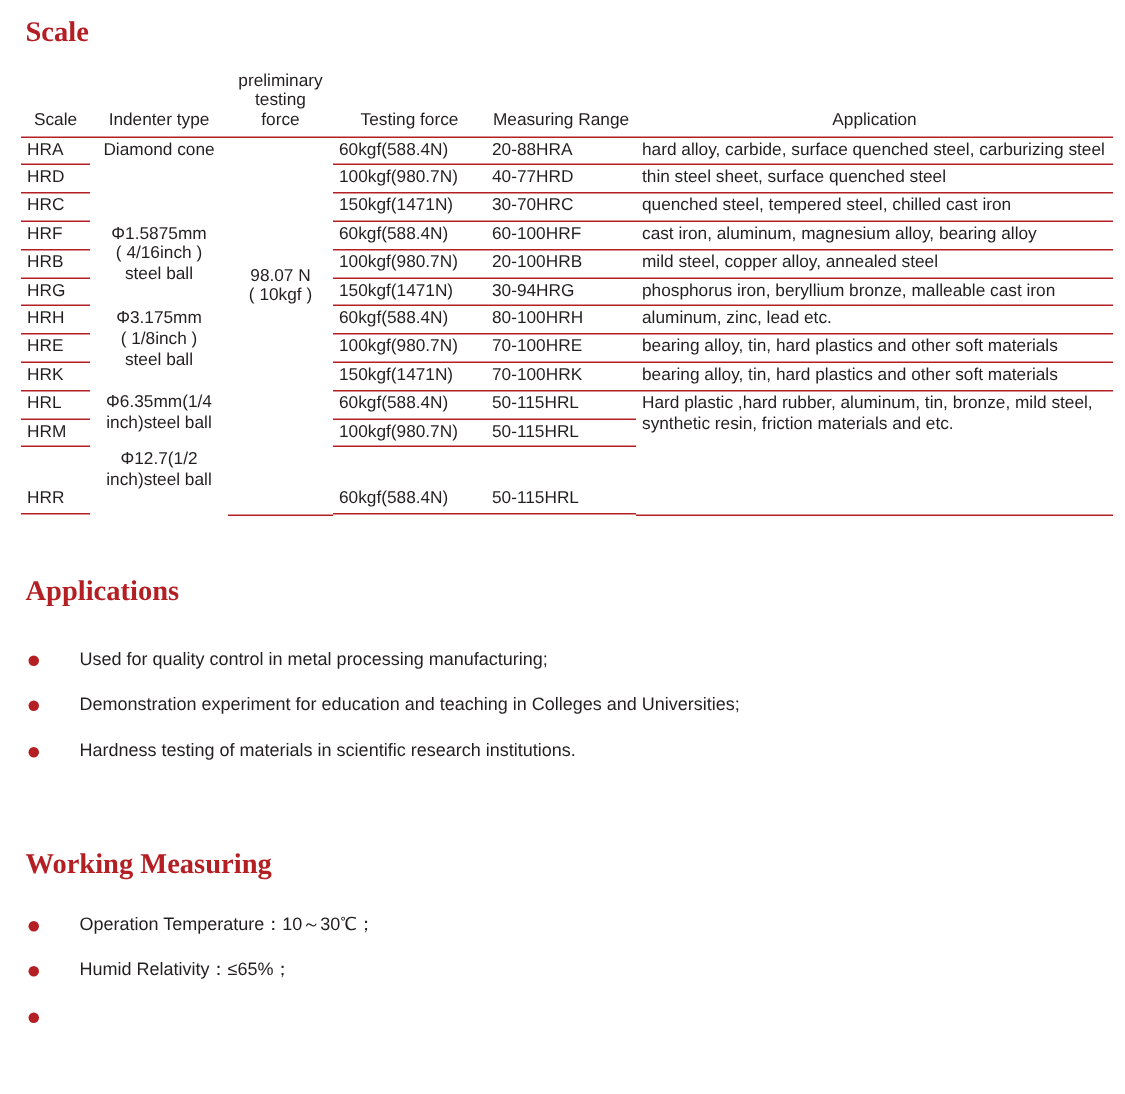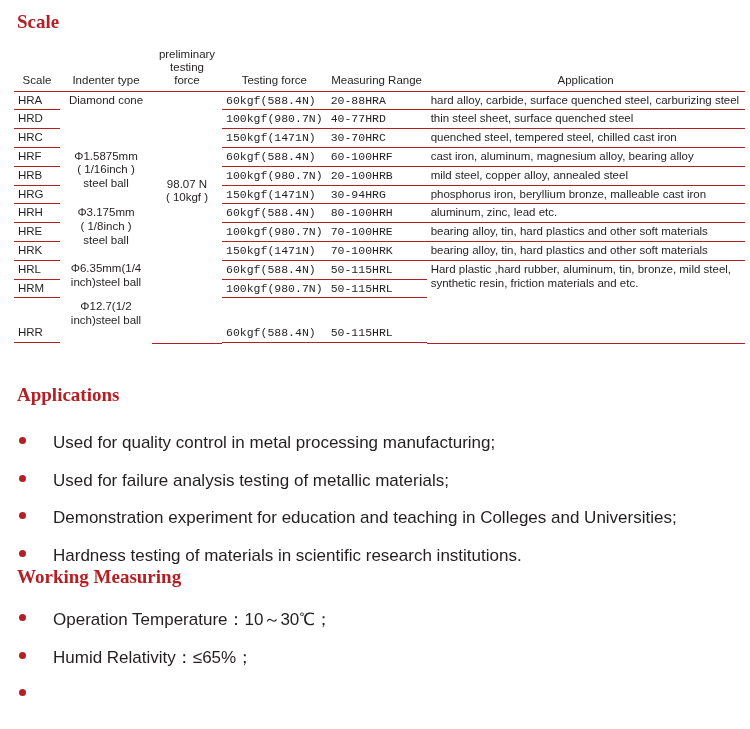"60kgf(588.4N)" .nowrap { font-family: Liberation Mono, monospace -> none }
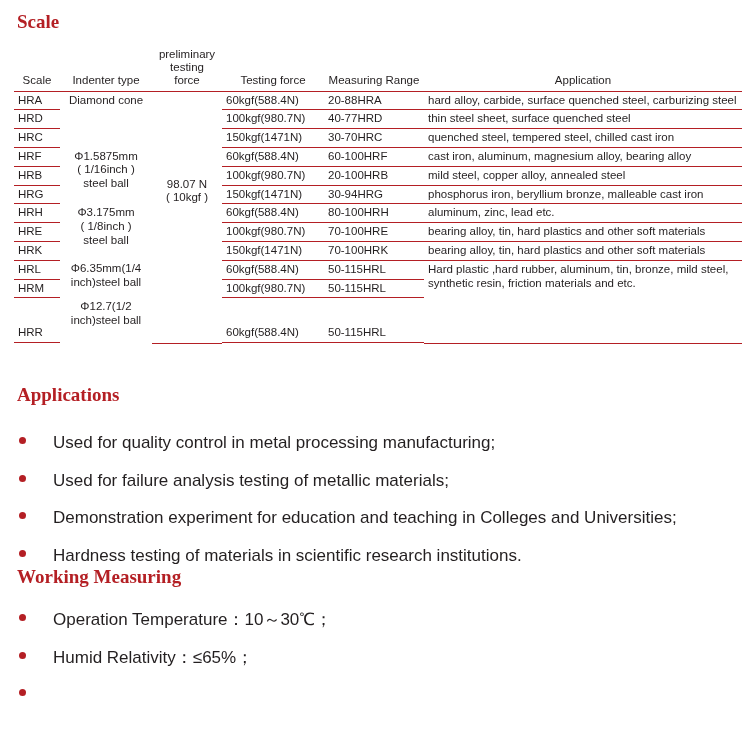"( 1/16inch )" span { text: 1/16inch -> 4/16inch }
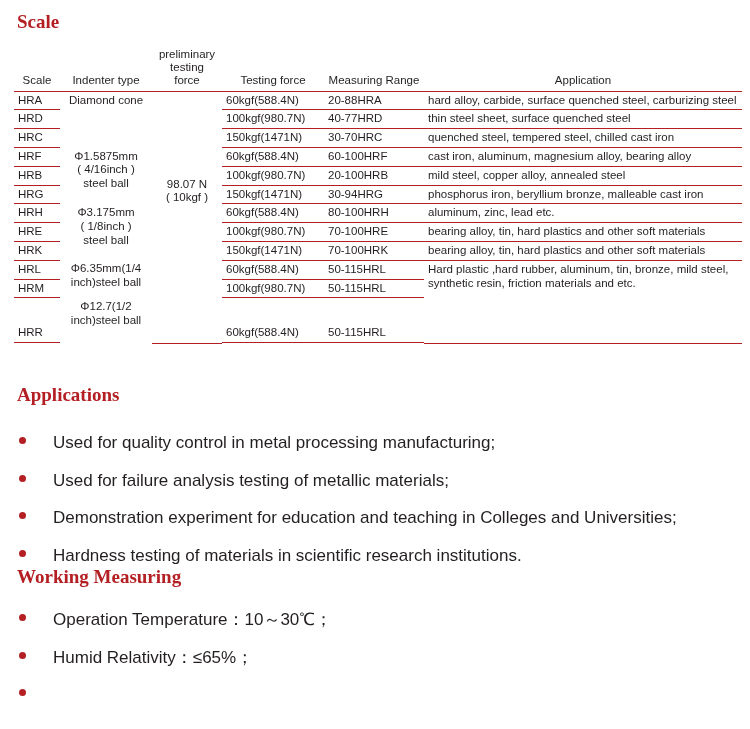"Used for quality control in" ul.bullets { font-size: 17px -> 12px }
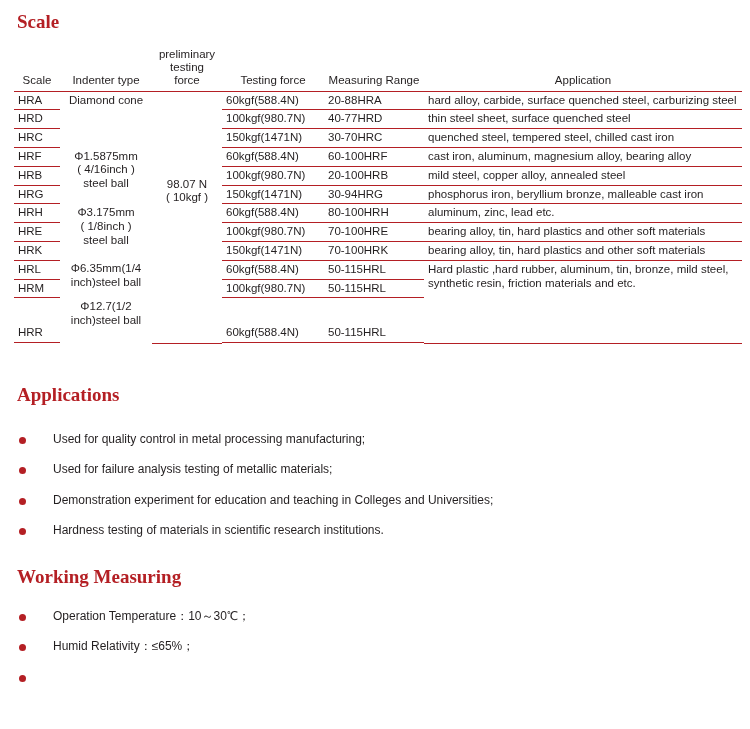"Used for failure analysis testing" li { html: <li><span></span><span>Used for failure analysis testing of metallic materials;</span></li> -> none }
